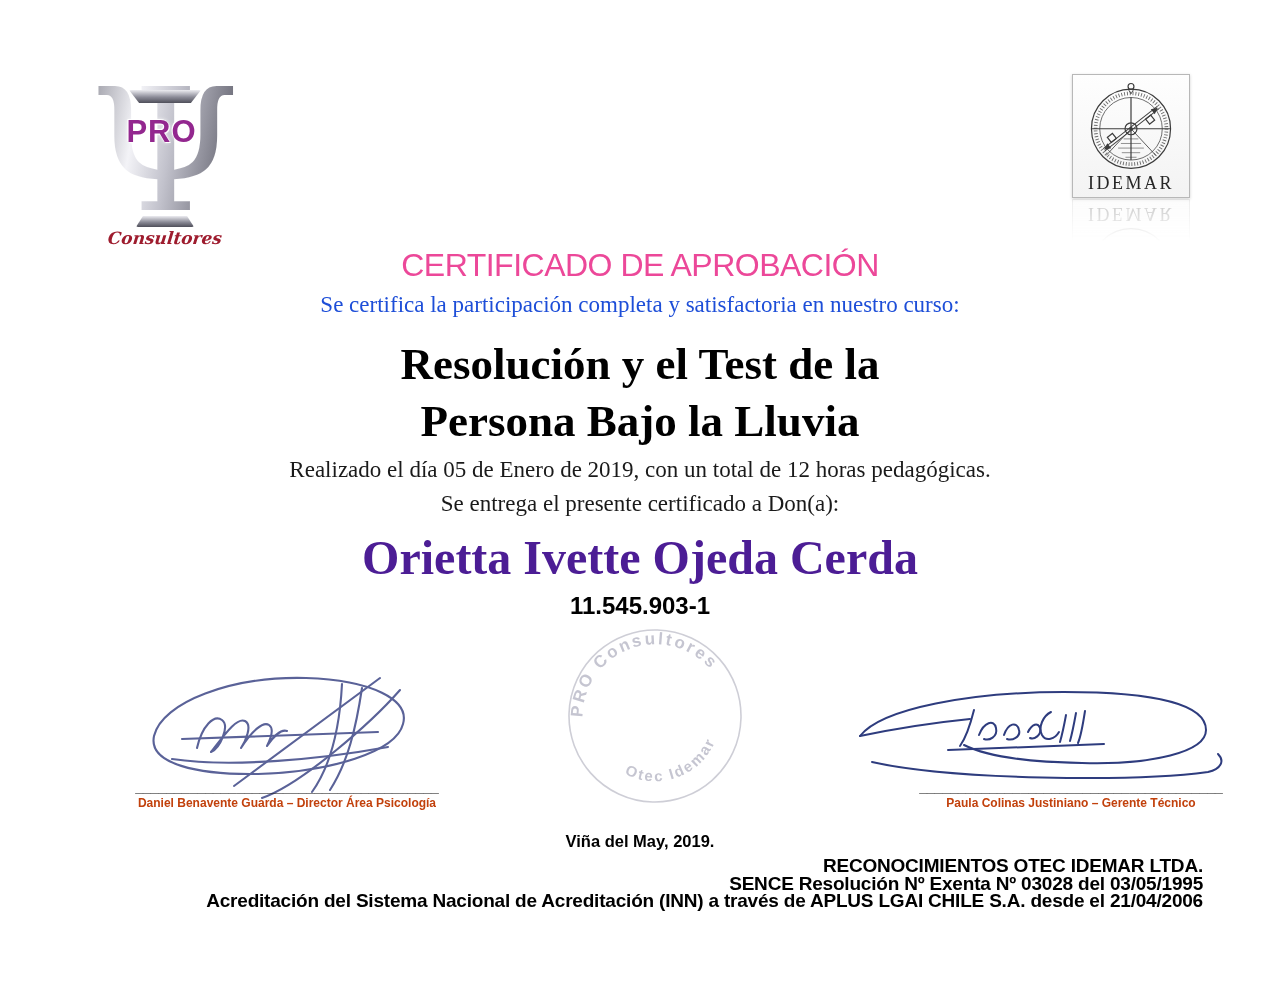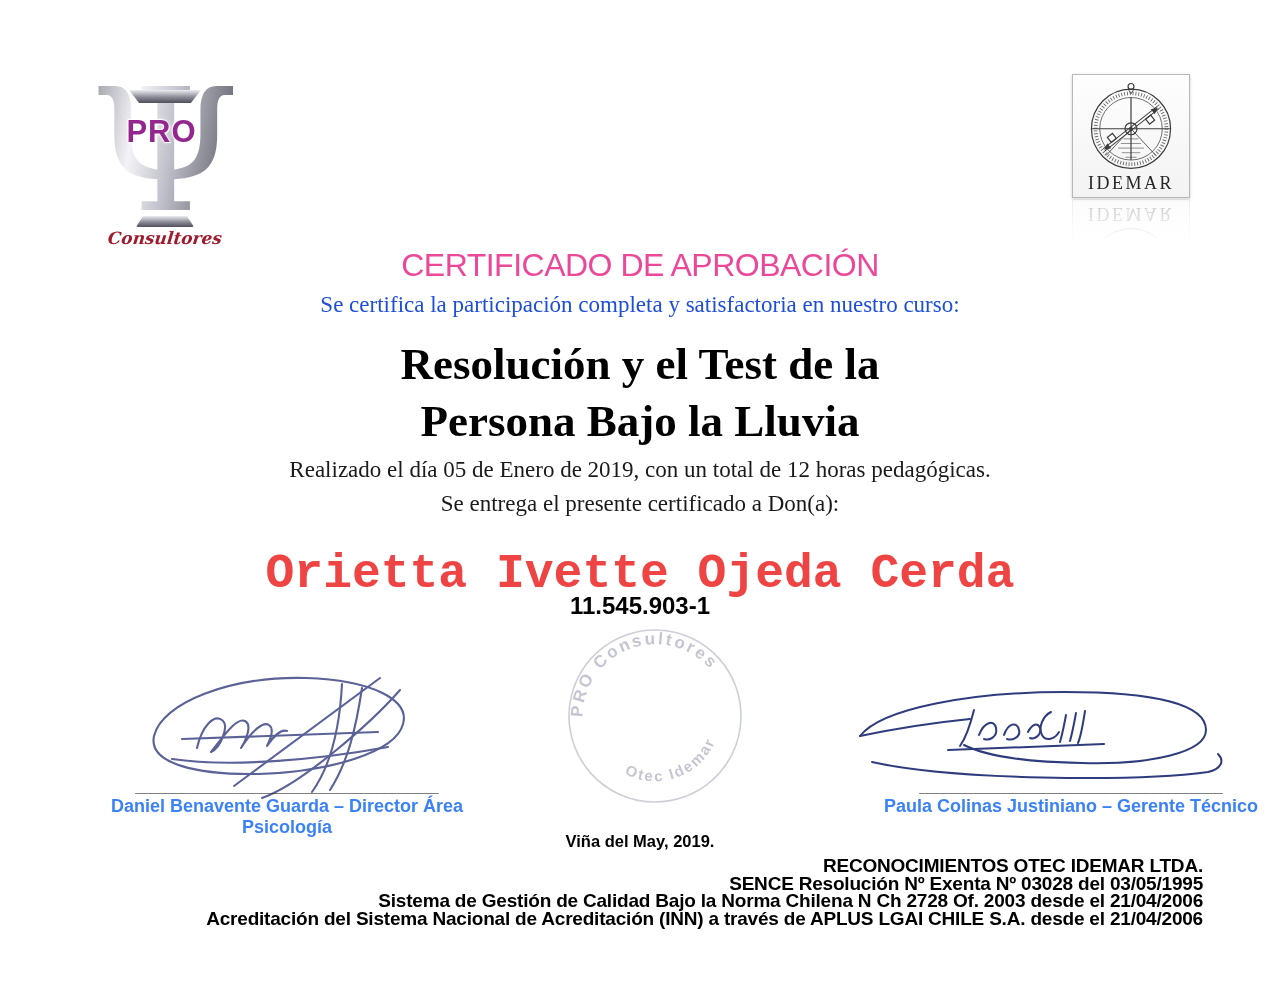"Orietta Ivette Ojeda Cerda" .recipient-name { color: #ef4444 -> #4c1d95; font-family: Liberation Mono, monospace -> Liberation Serif, serif; margin-top: 17px -> none }
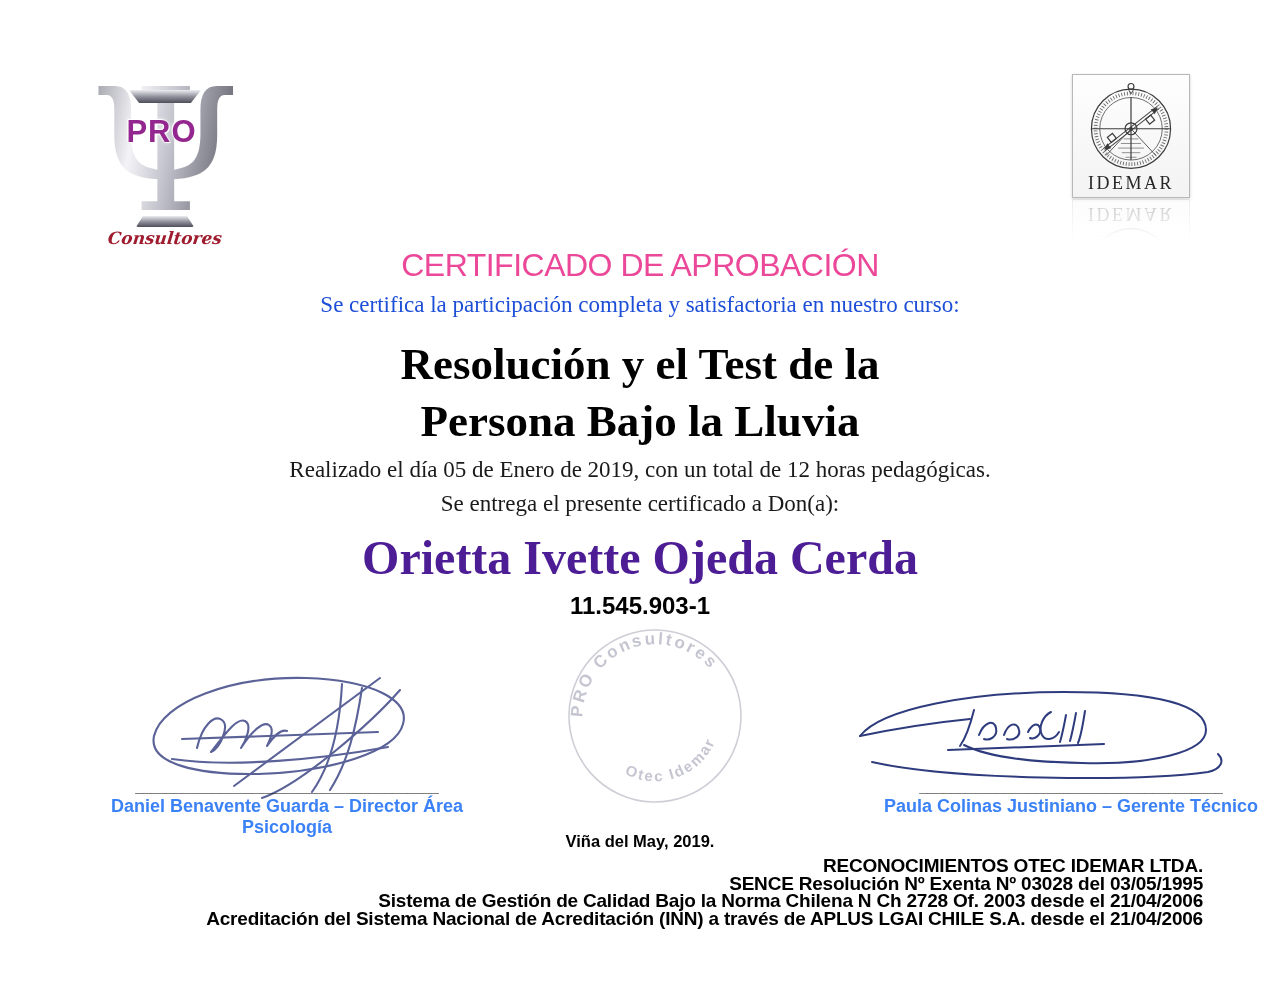"Daniel Benavente Guarda – Director" .sig-caption { color: #3b82f6 -> #c2410c; font-size: 18px -> 12px }
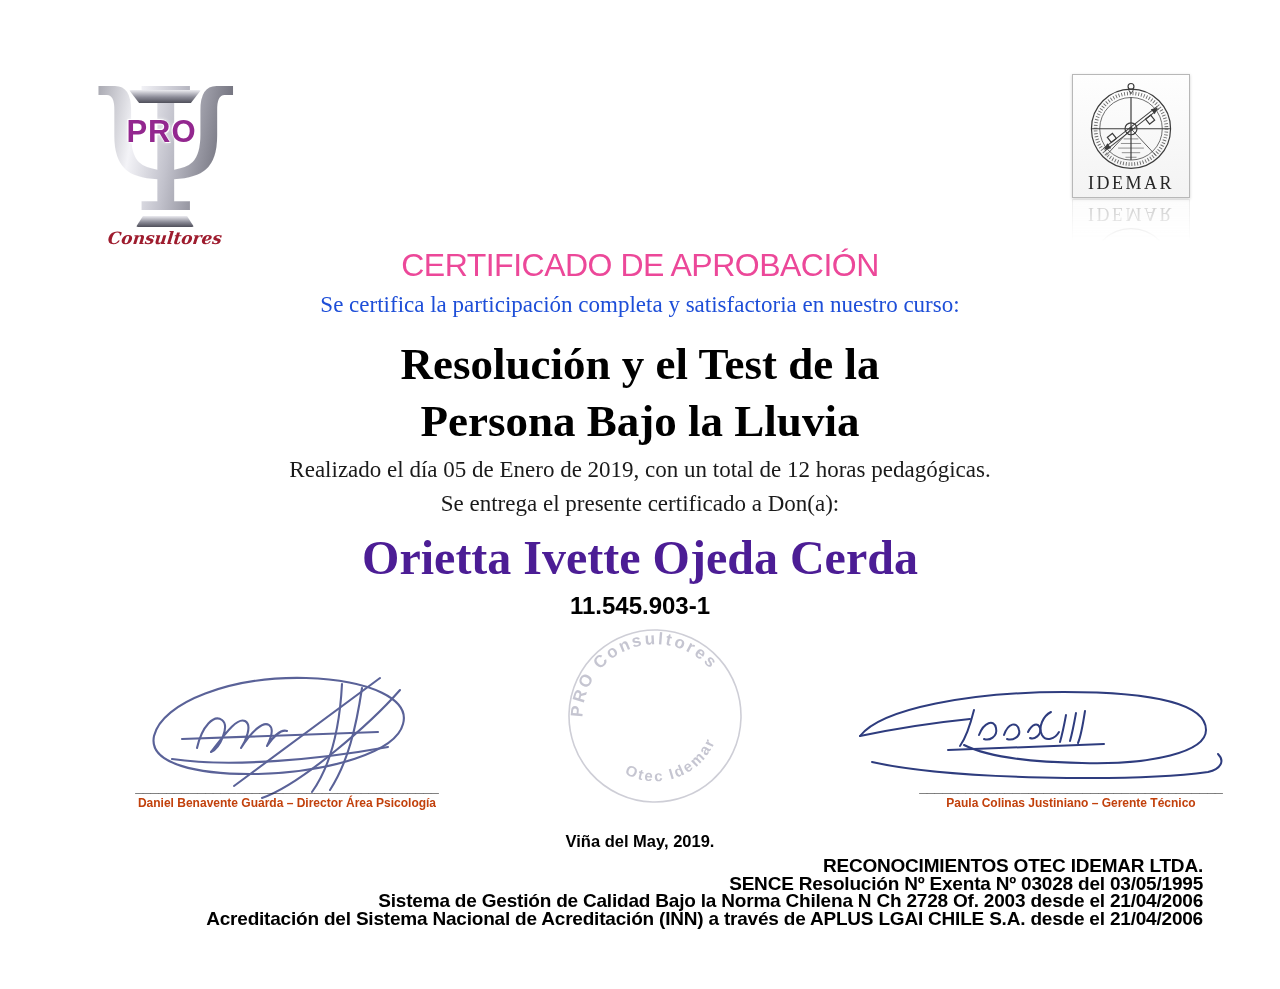"Sistema de Gestión de Calidad" div { html: <div>Sistema de Gestión de Calidad Bajo la Norma Chilena N Ch 2728 Of. 2003 desde el 21/04/2006</div> -> none }
